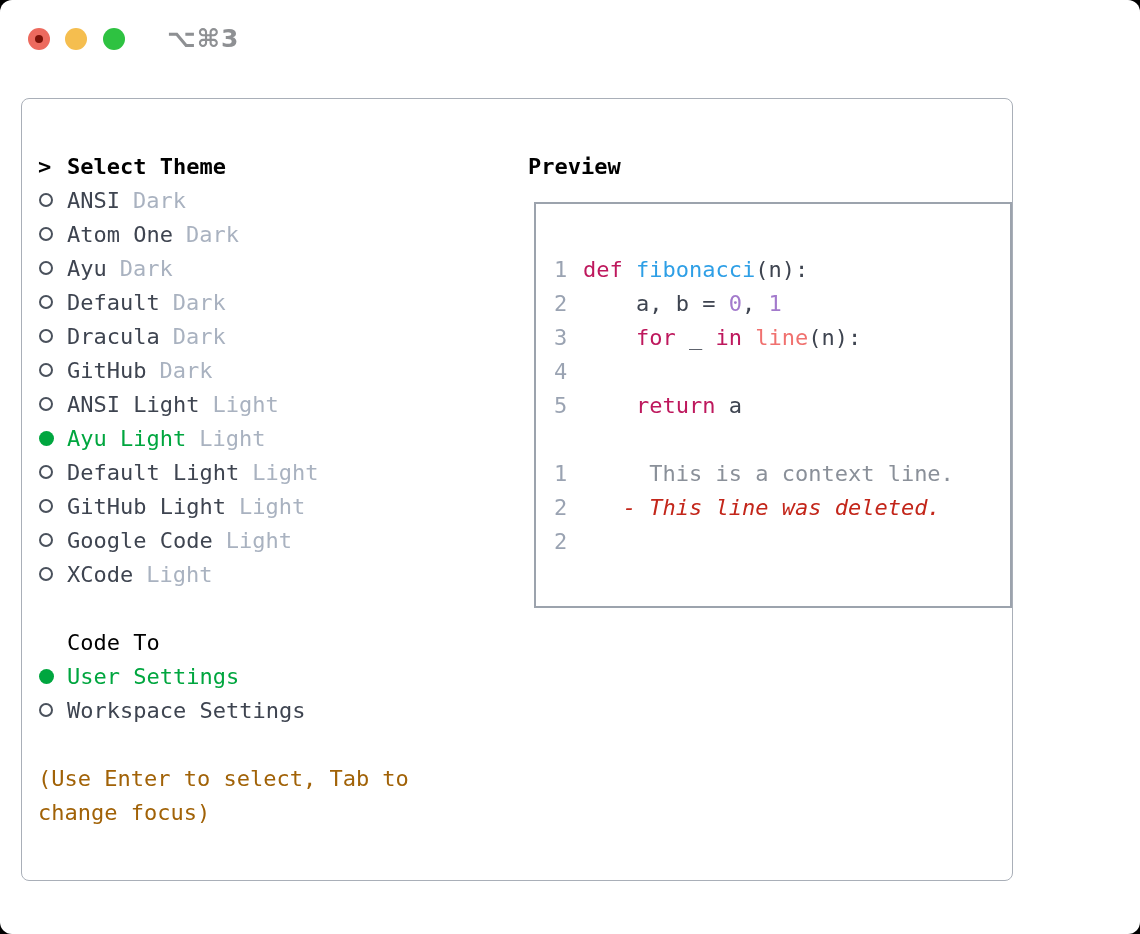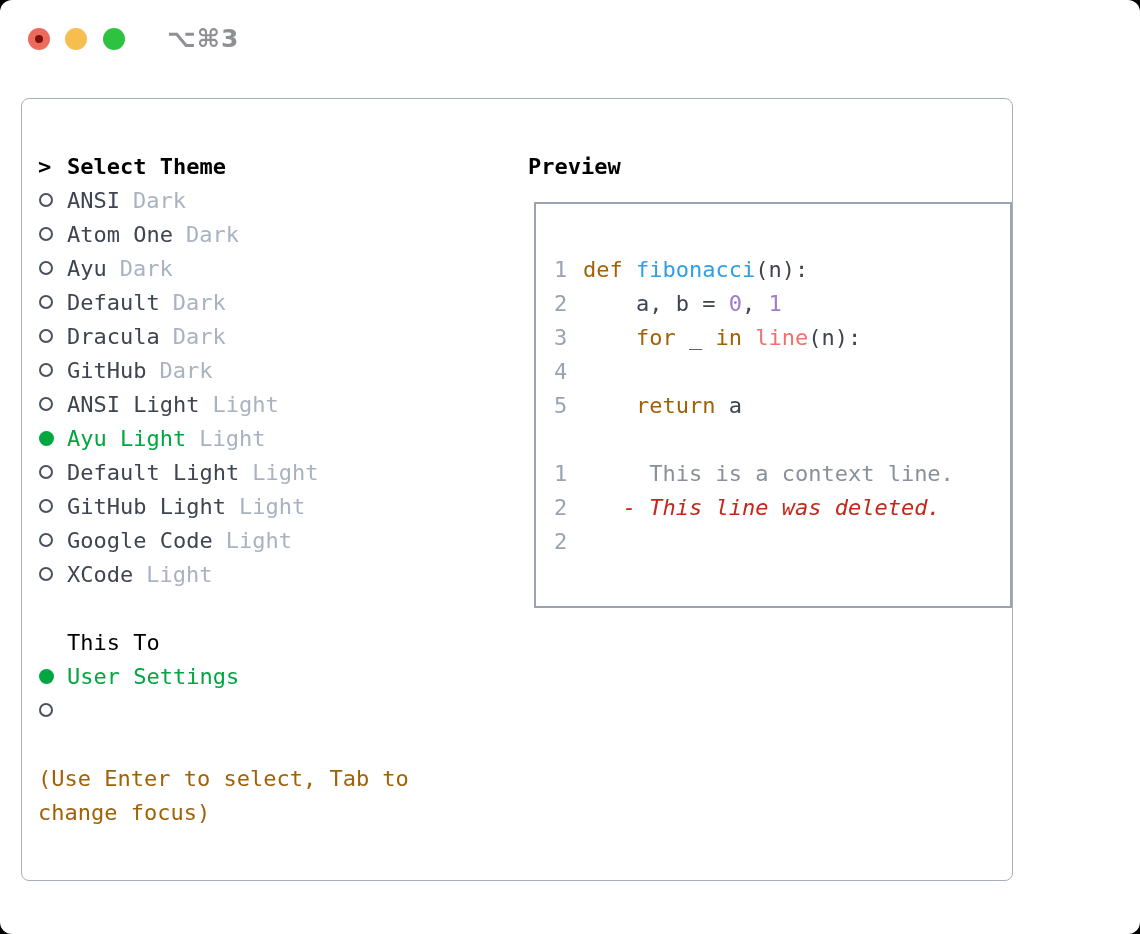"def" .tk-keyword { color: #a16207 -> #be185d }
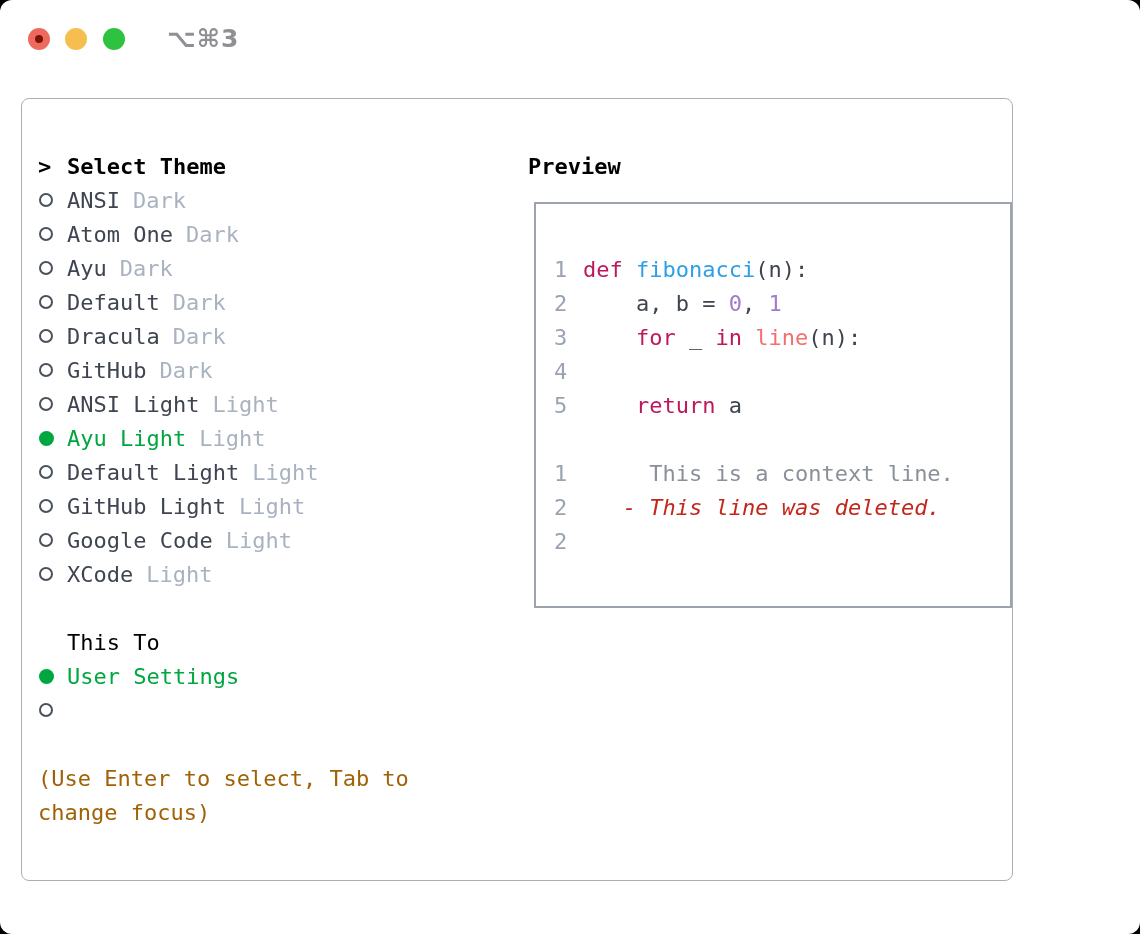"This To" span.apply-title { text: This -> Code }
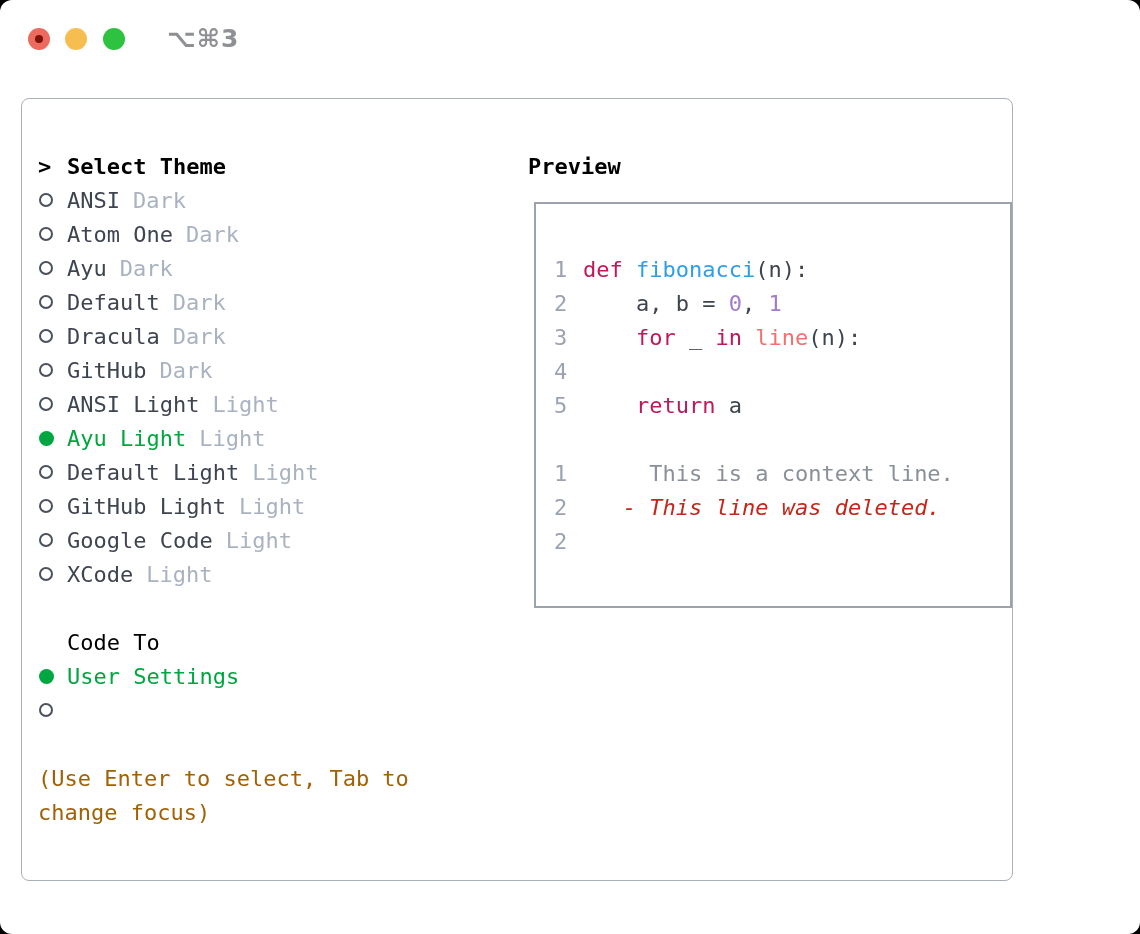"Workspace Settings" span.name { html: none -> <span>Workspace Settings</span> }
